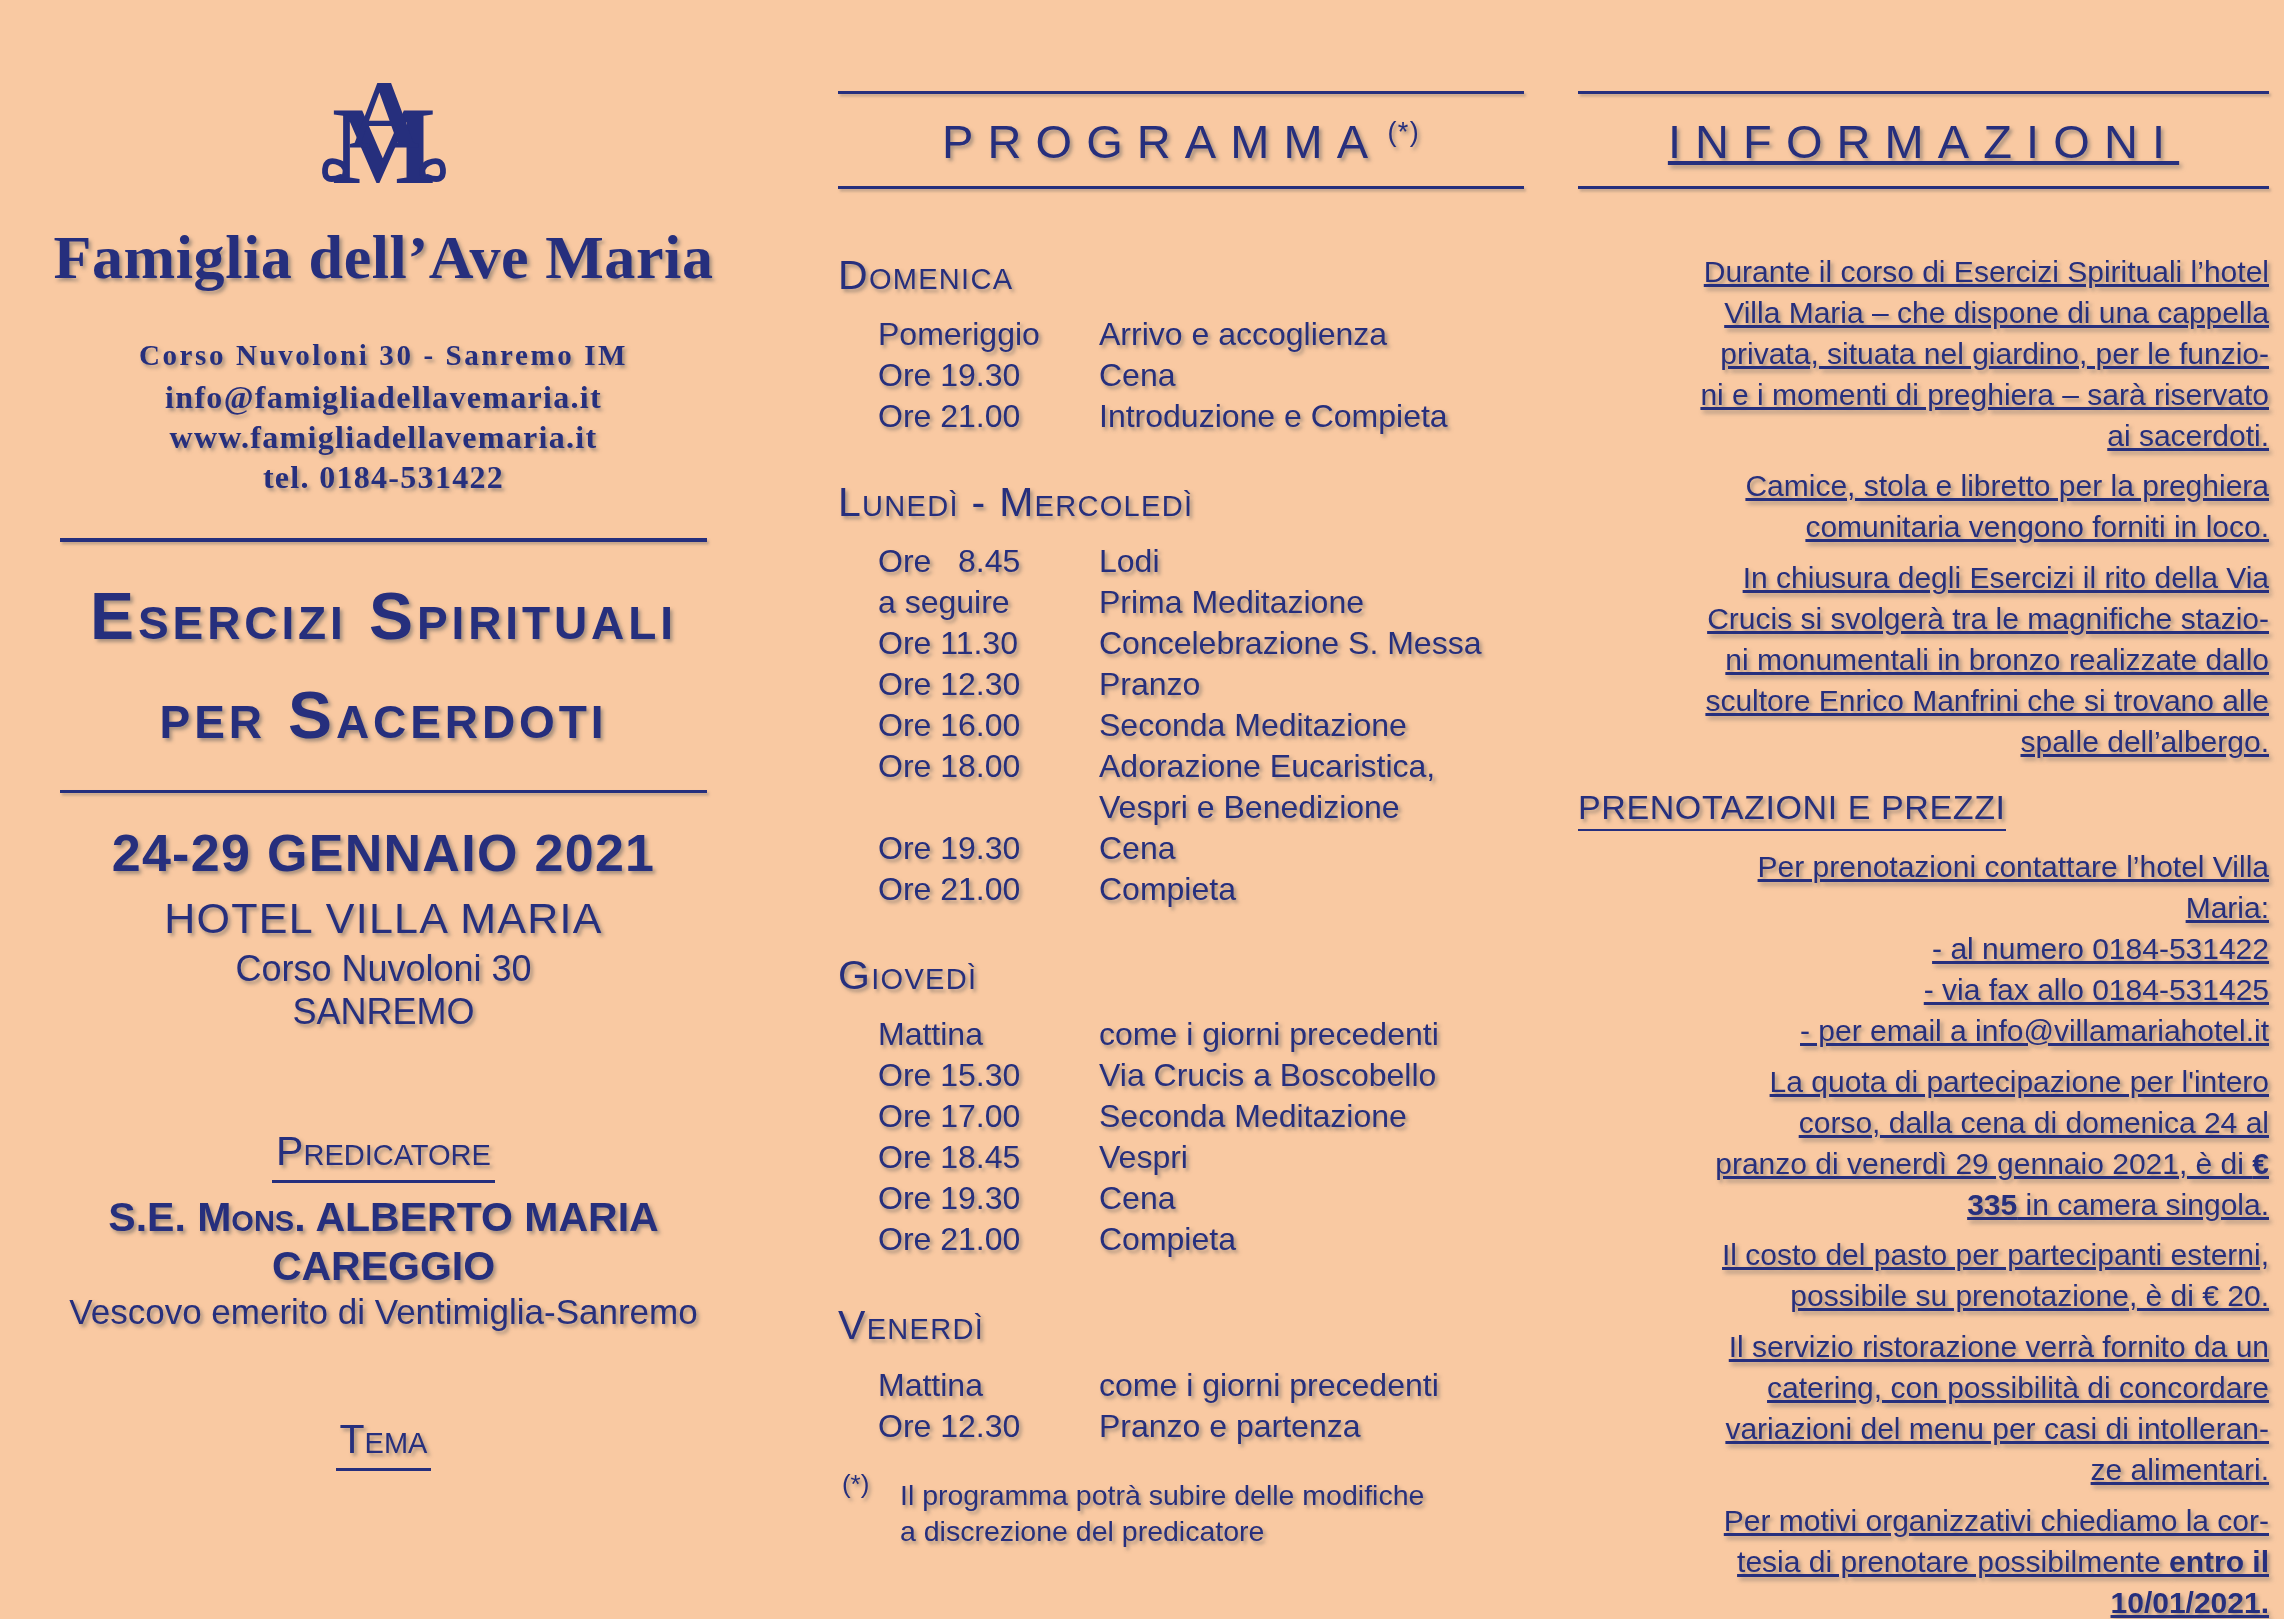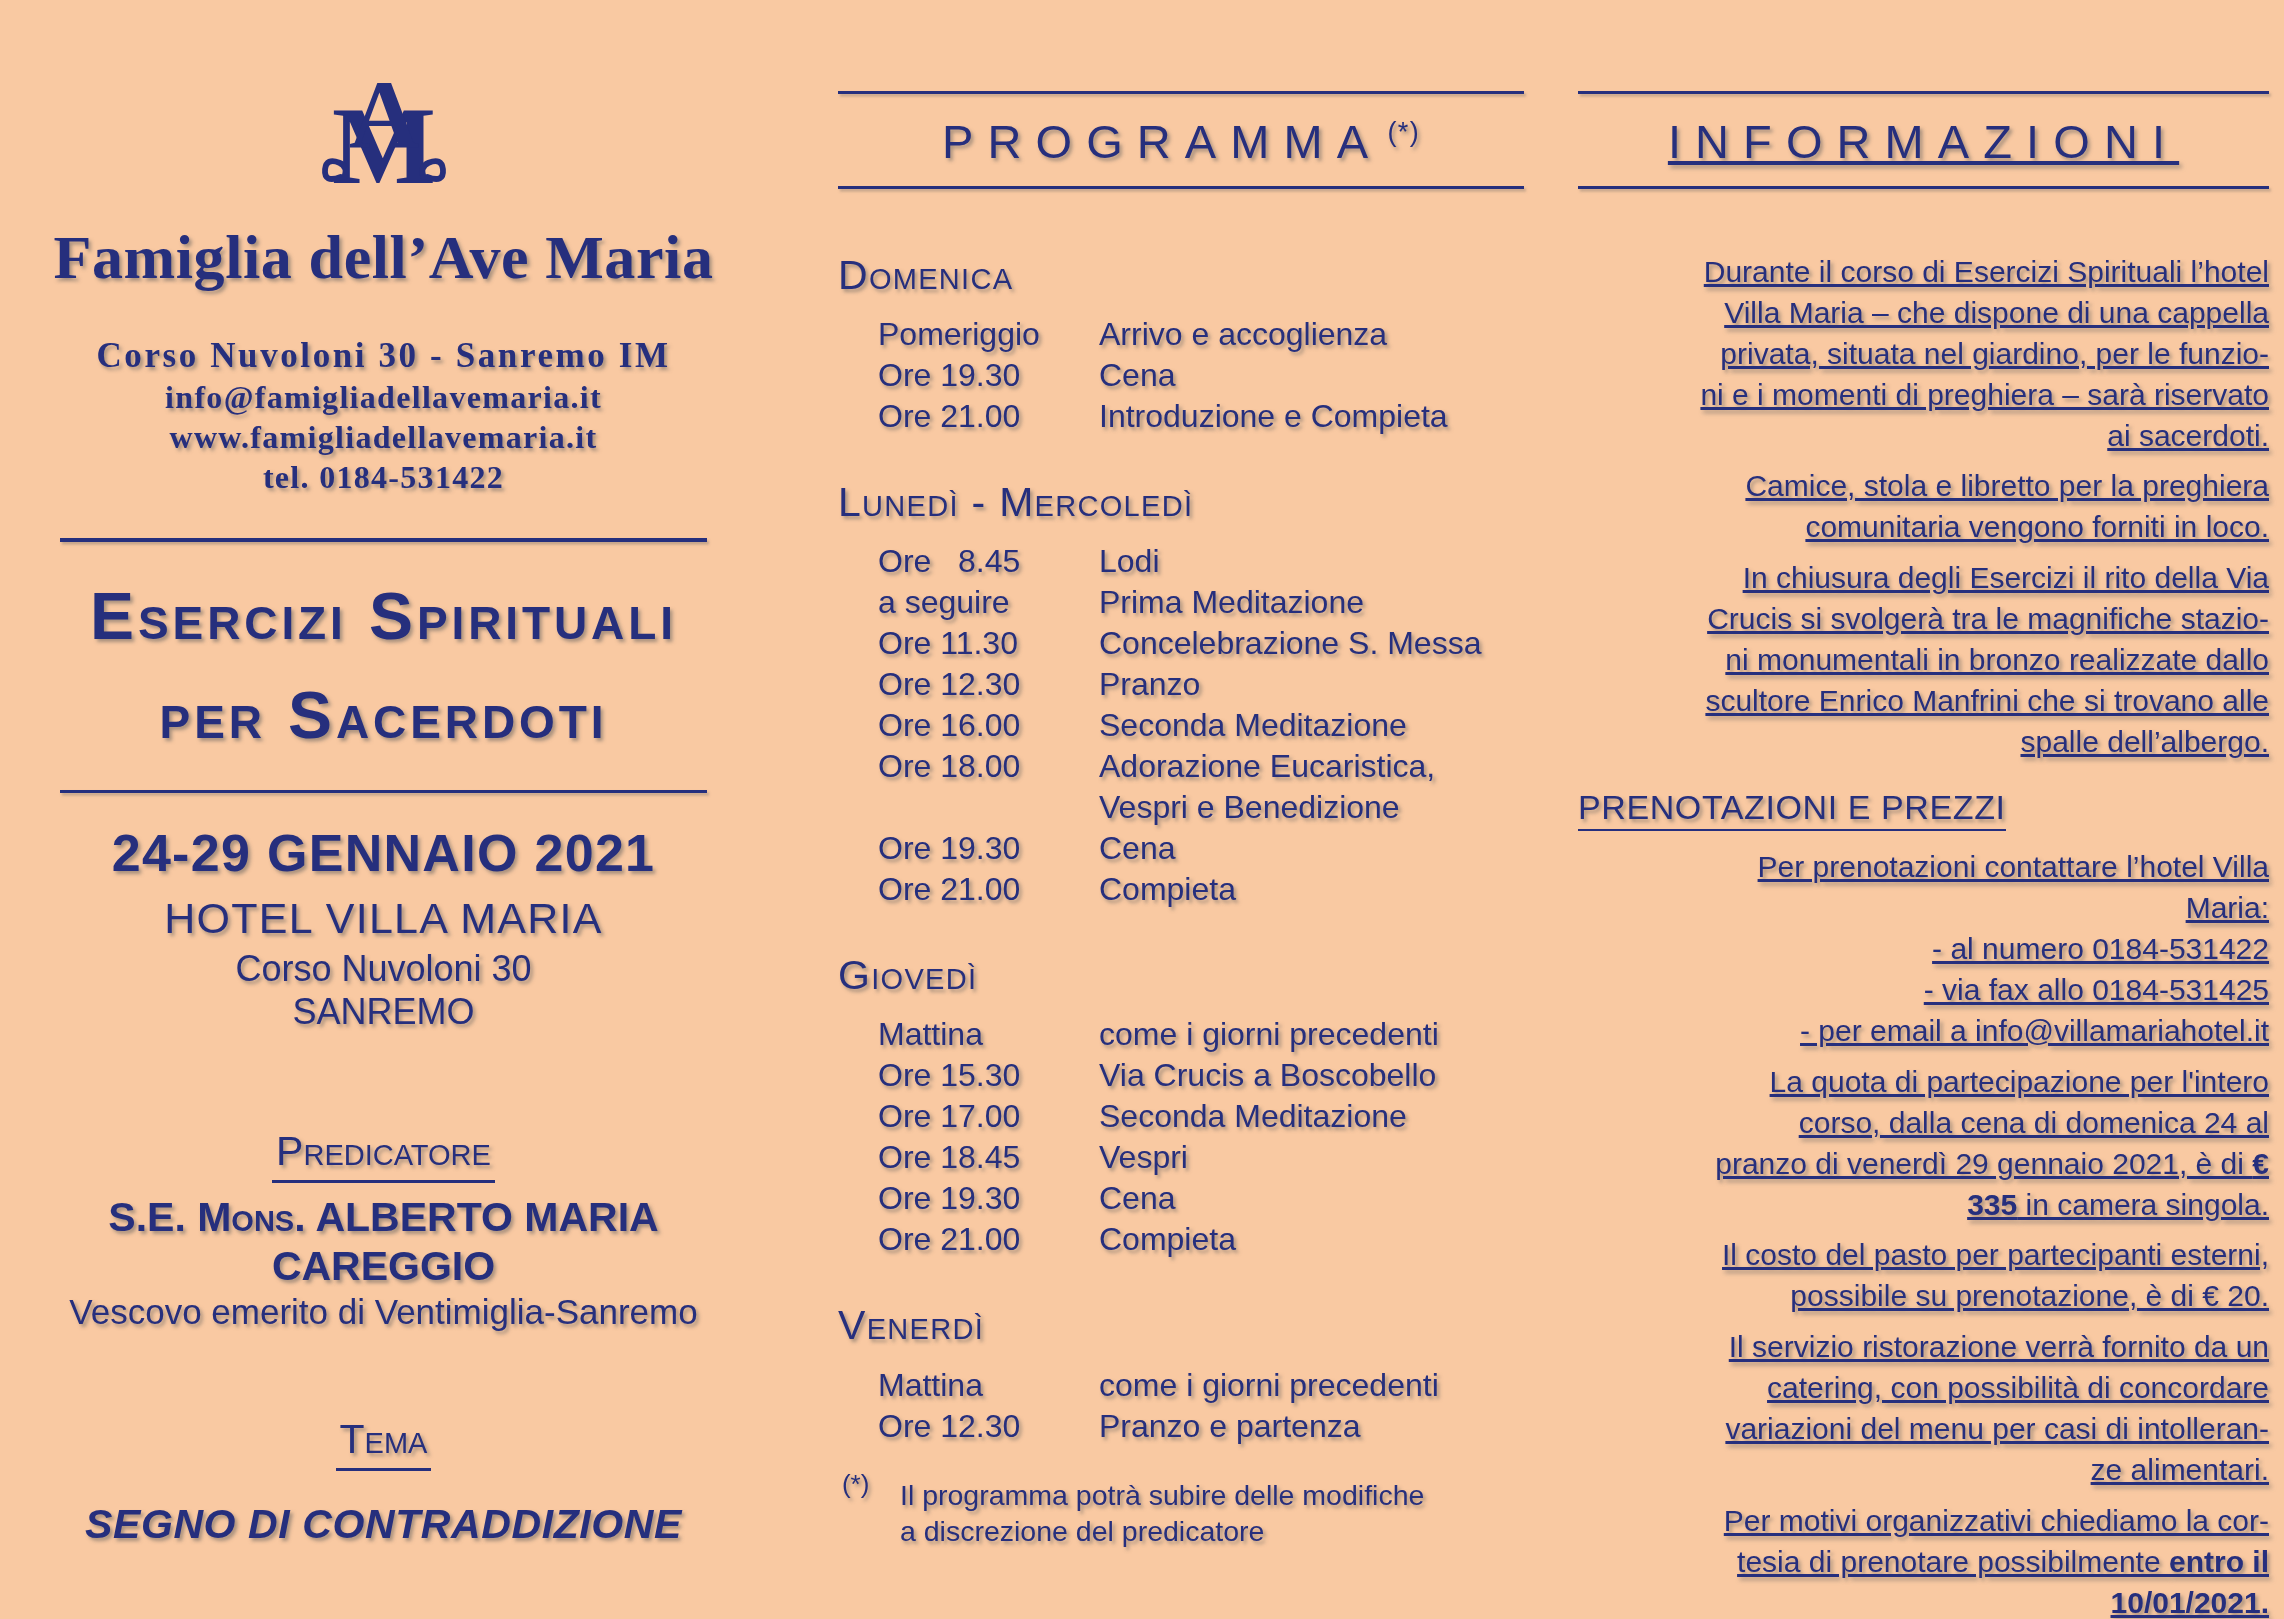"Corso Nuvoloni 30 - Sanremo" .addr-line1 { font-size: 35px -> 29px }
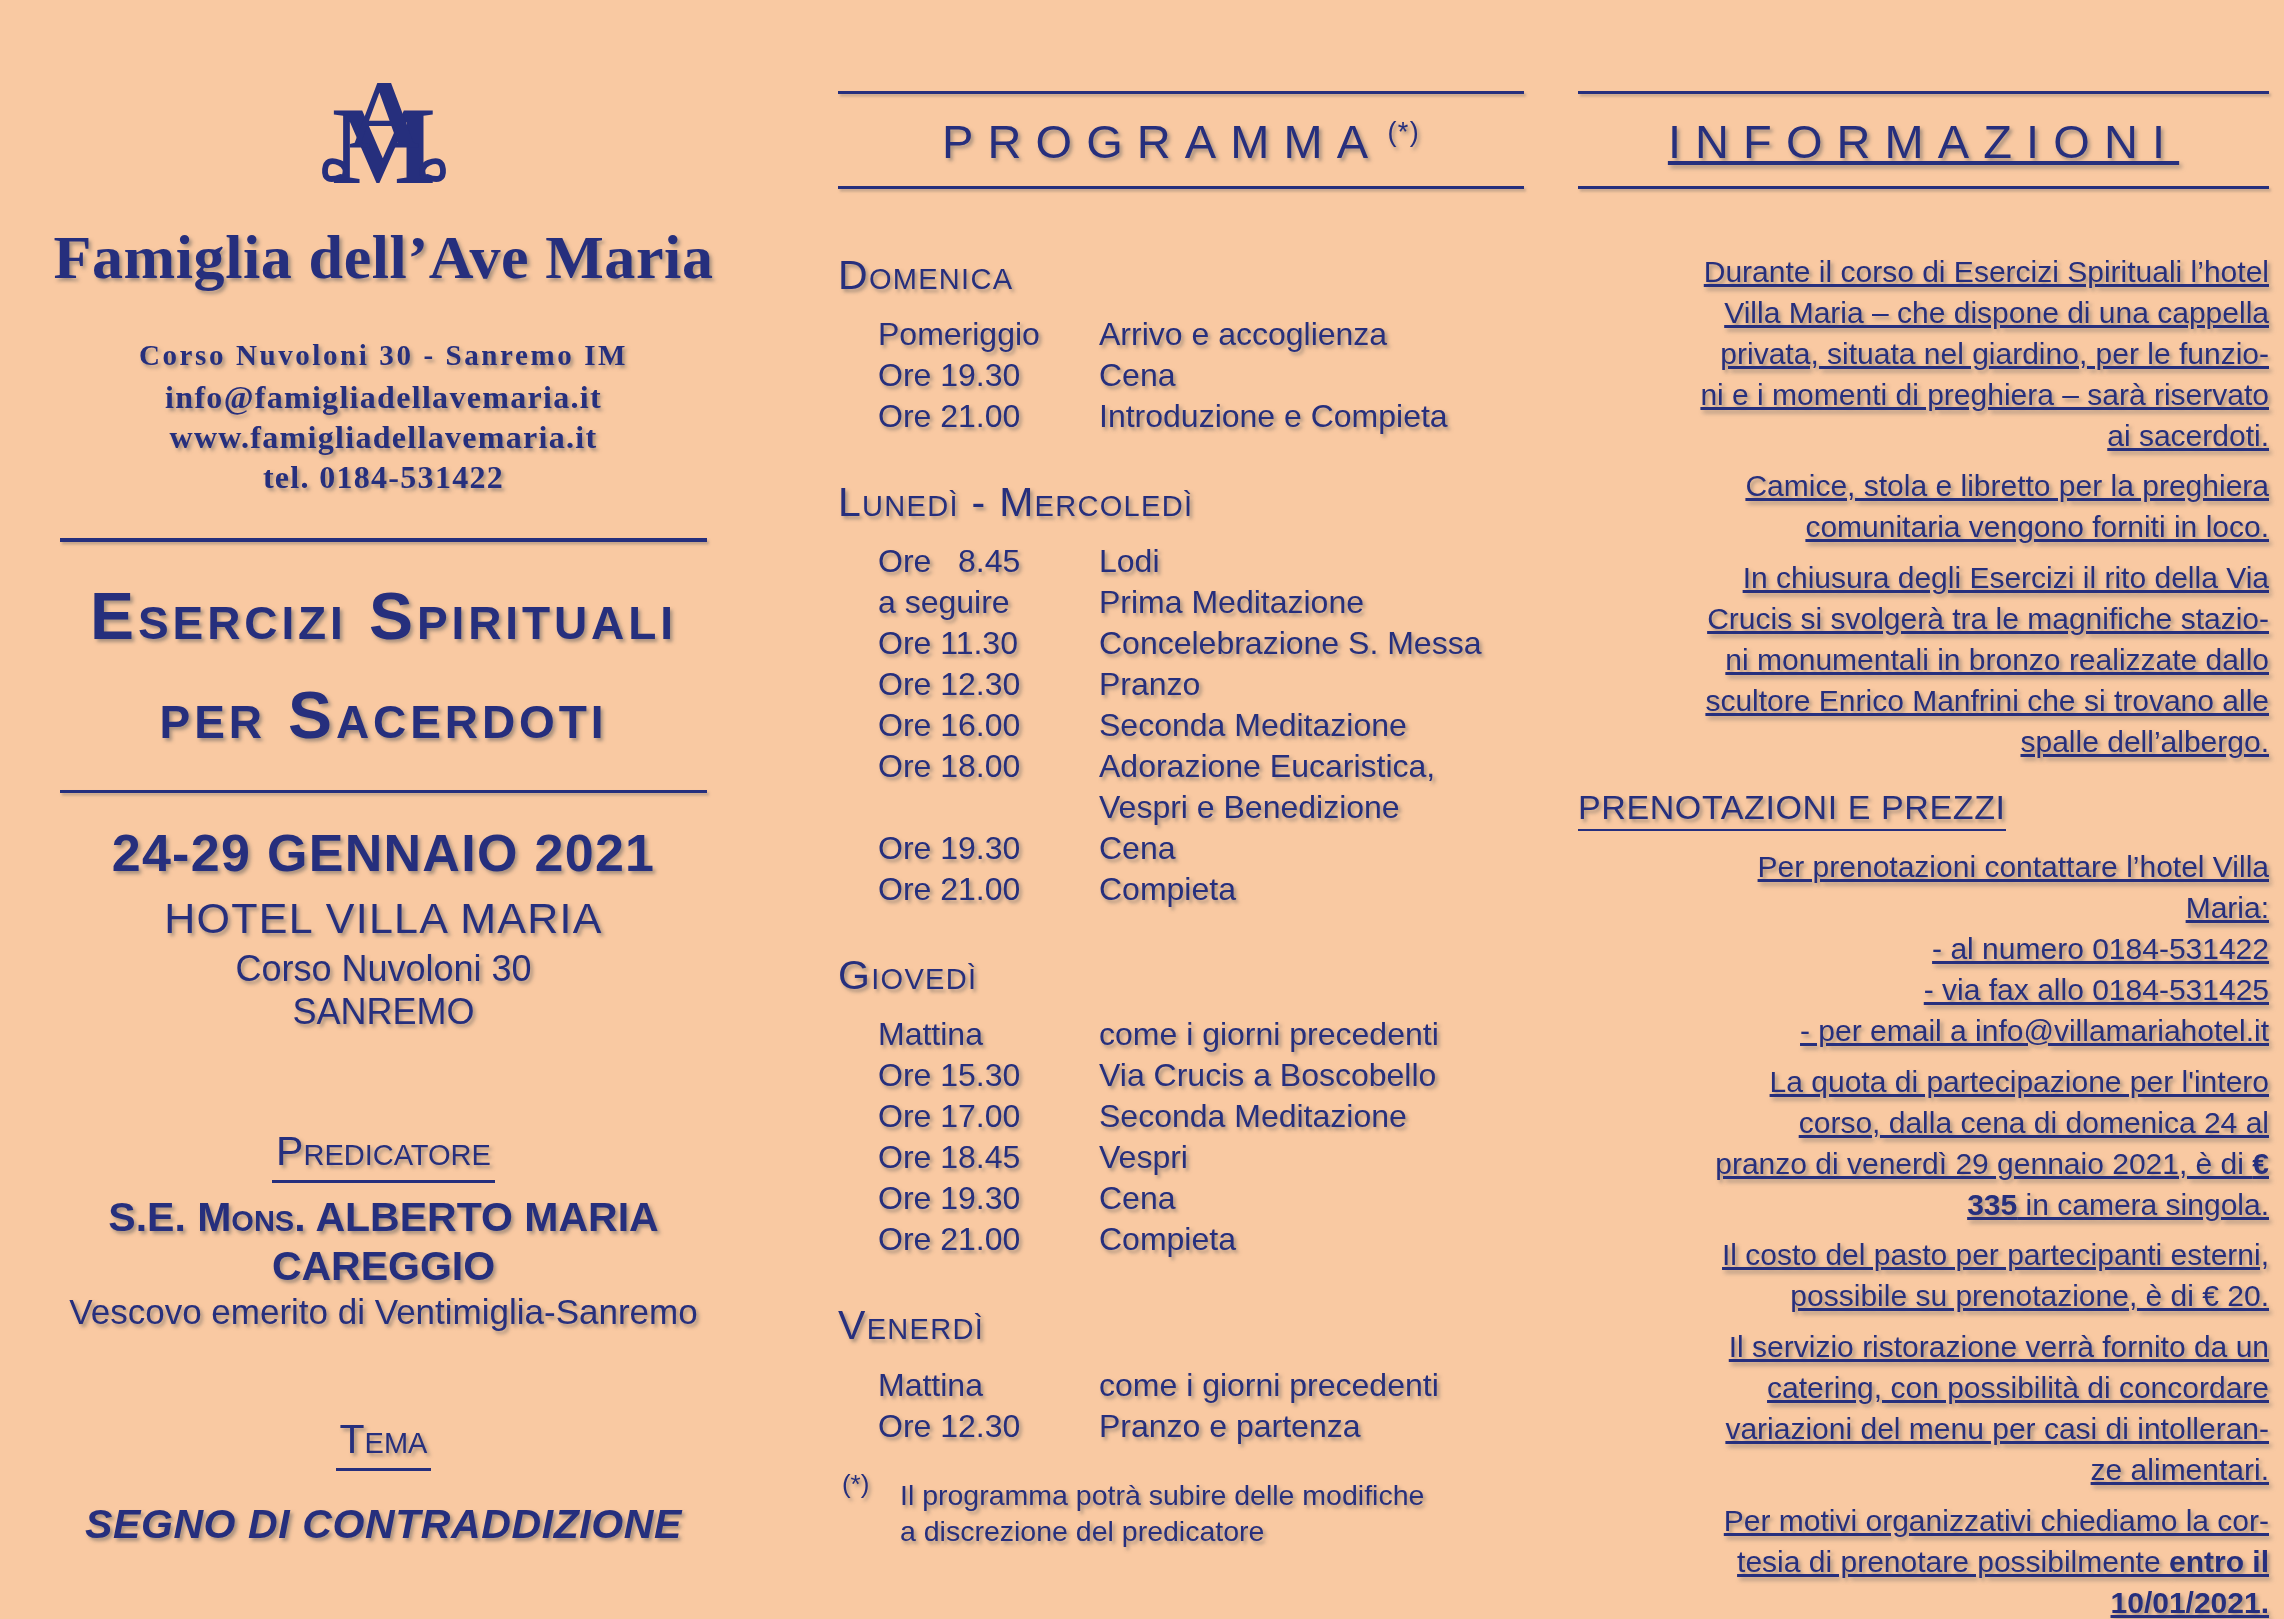"SEGNO DI CONTRADDIZIONE" div.theme-text { html: <div>SEGNO DI CONTRADDIZIONE</div> -> none }
